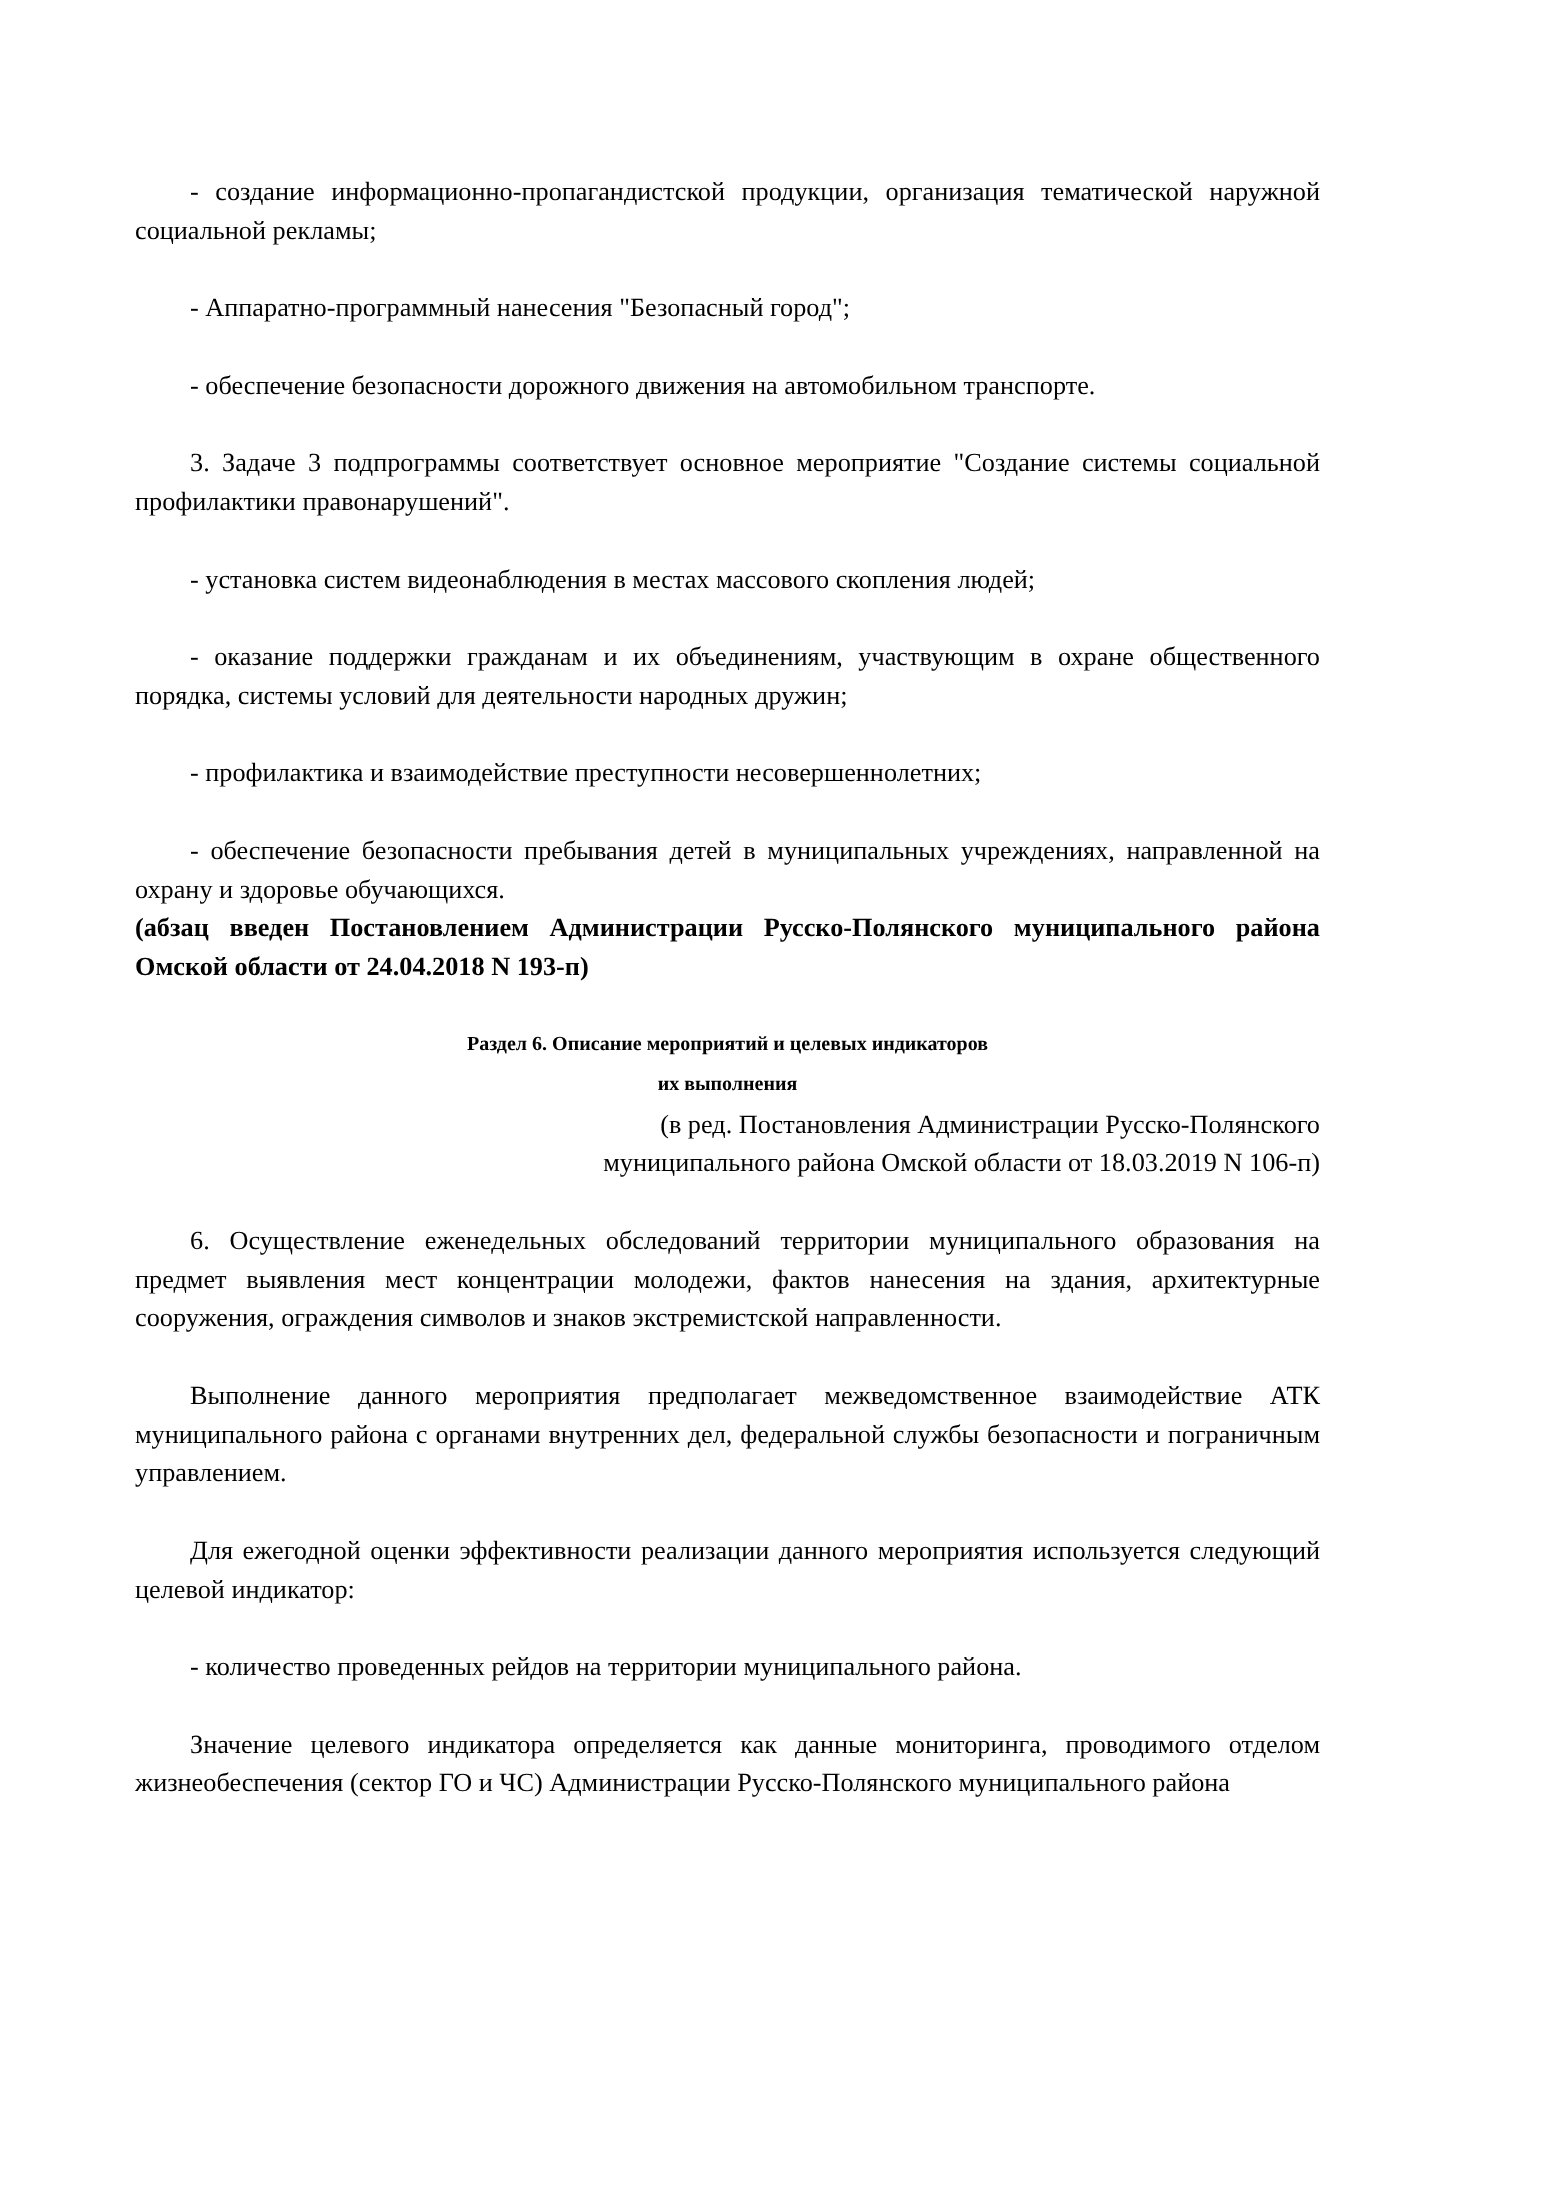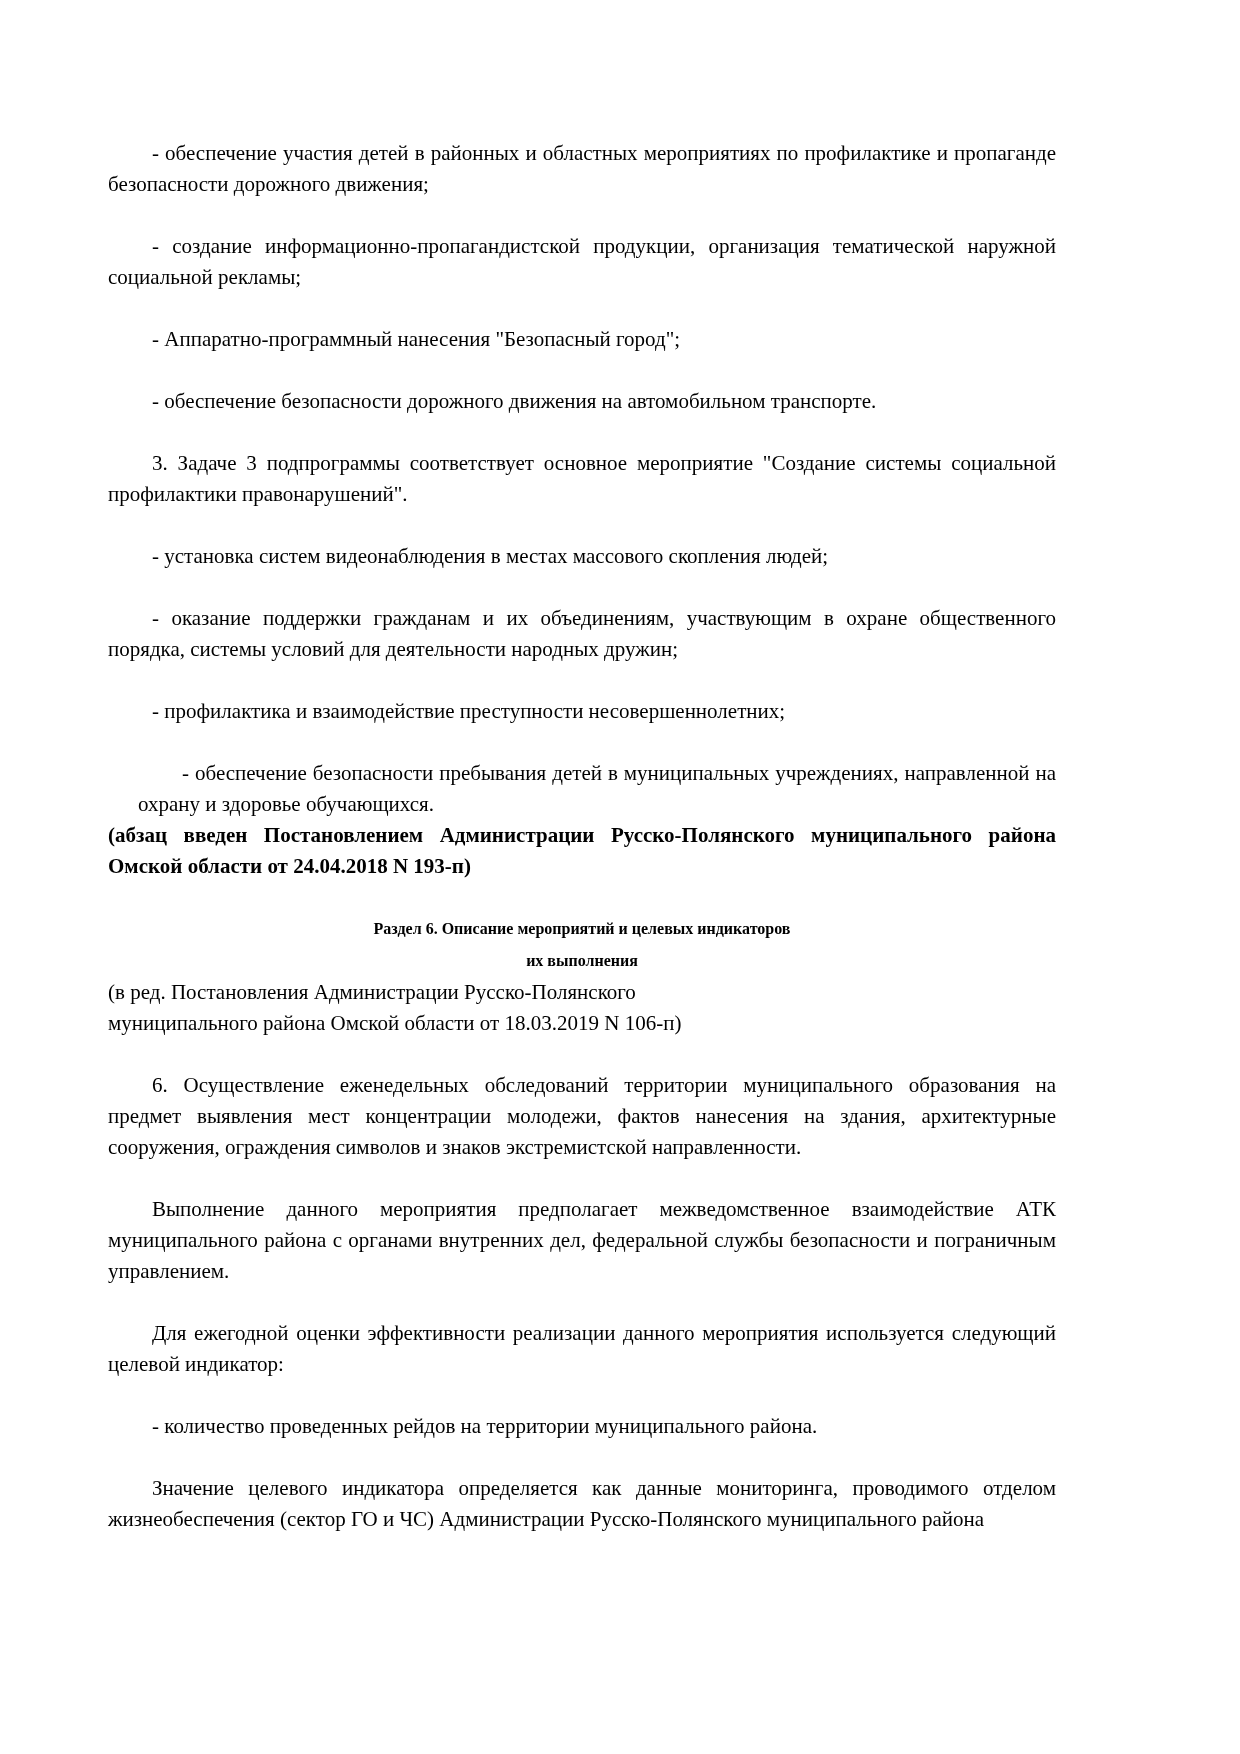"- обеспечение участия детей в" p { html: <p>- обеспечение участия детей в районных и областных мероприятиях по профилактике и пропаганде безопасности дорожного движения;</p> -> none }
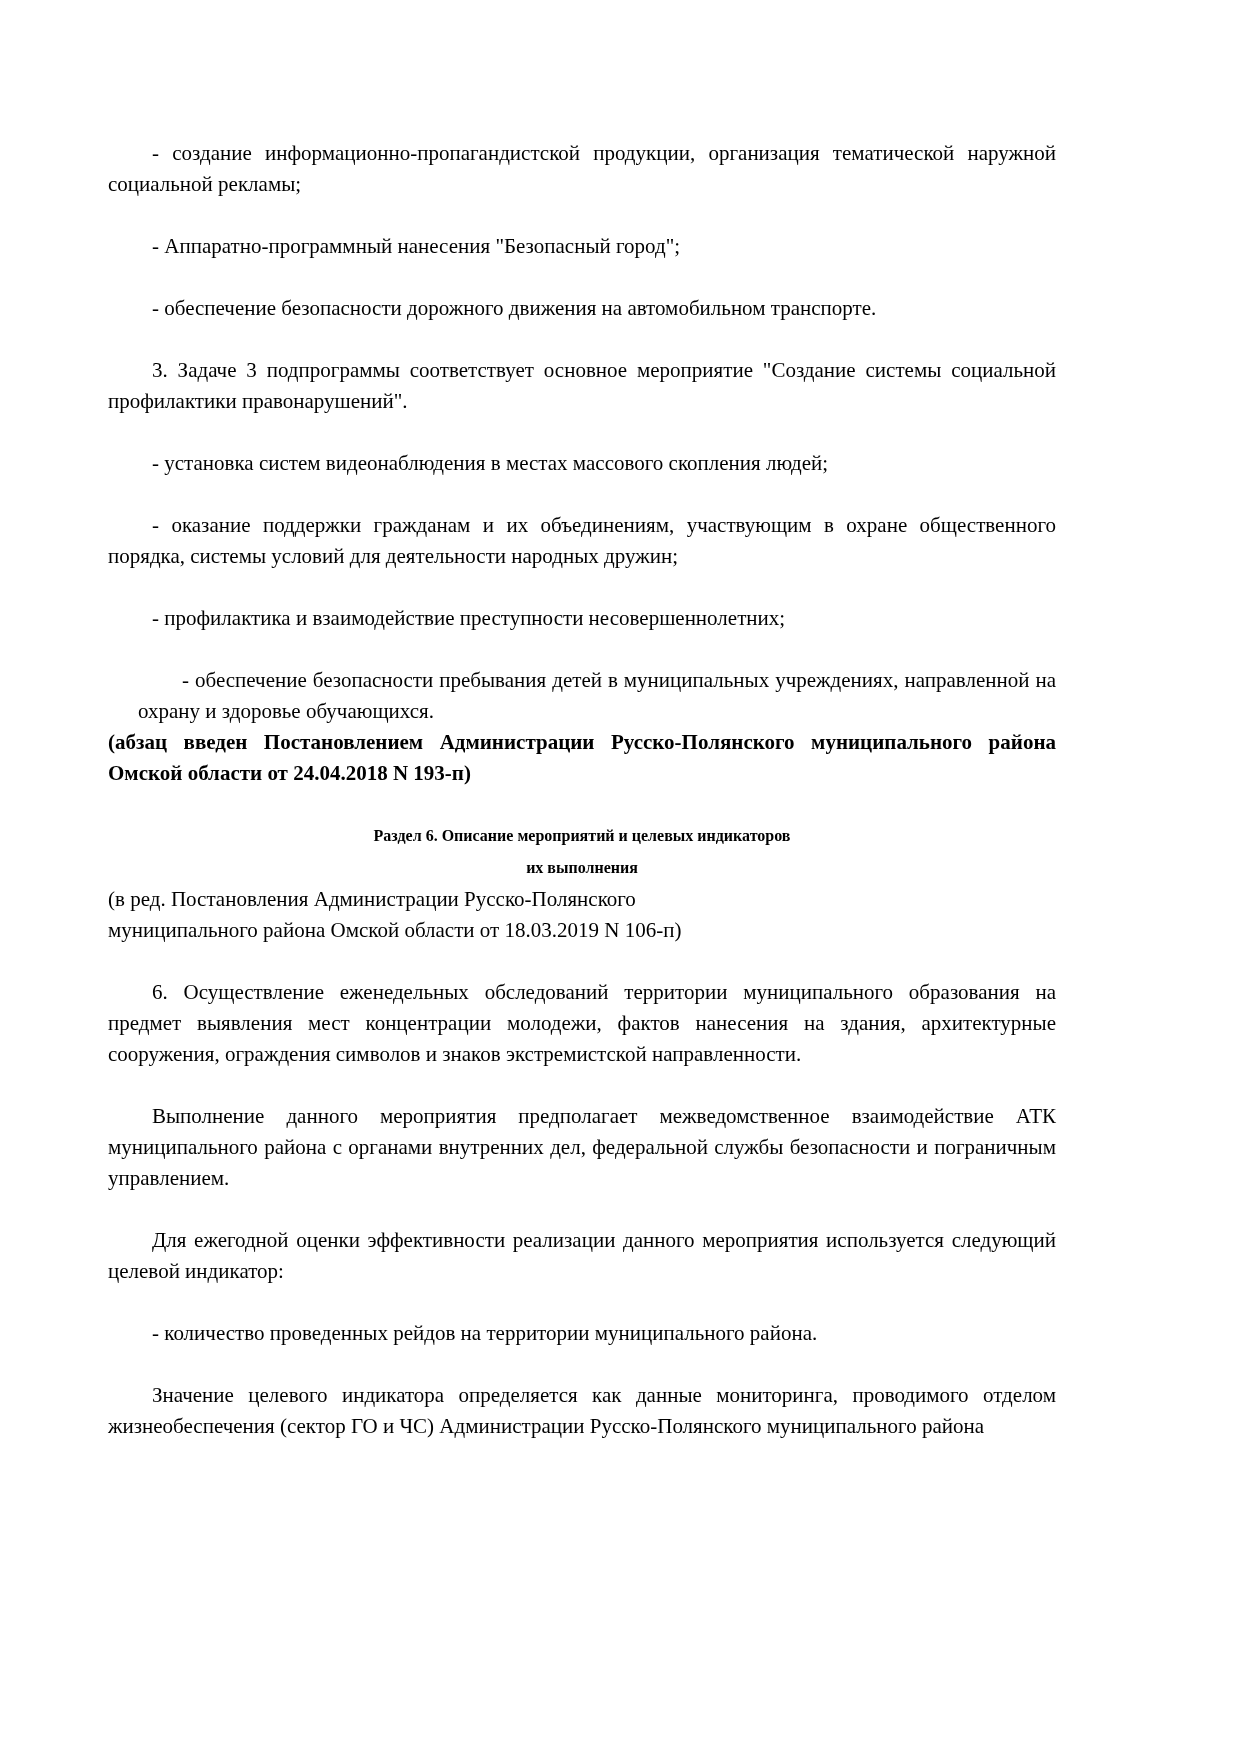"- обеспечение безопасности пребывания" .page p.attach { margin-left: 30px -> none }
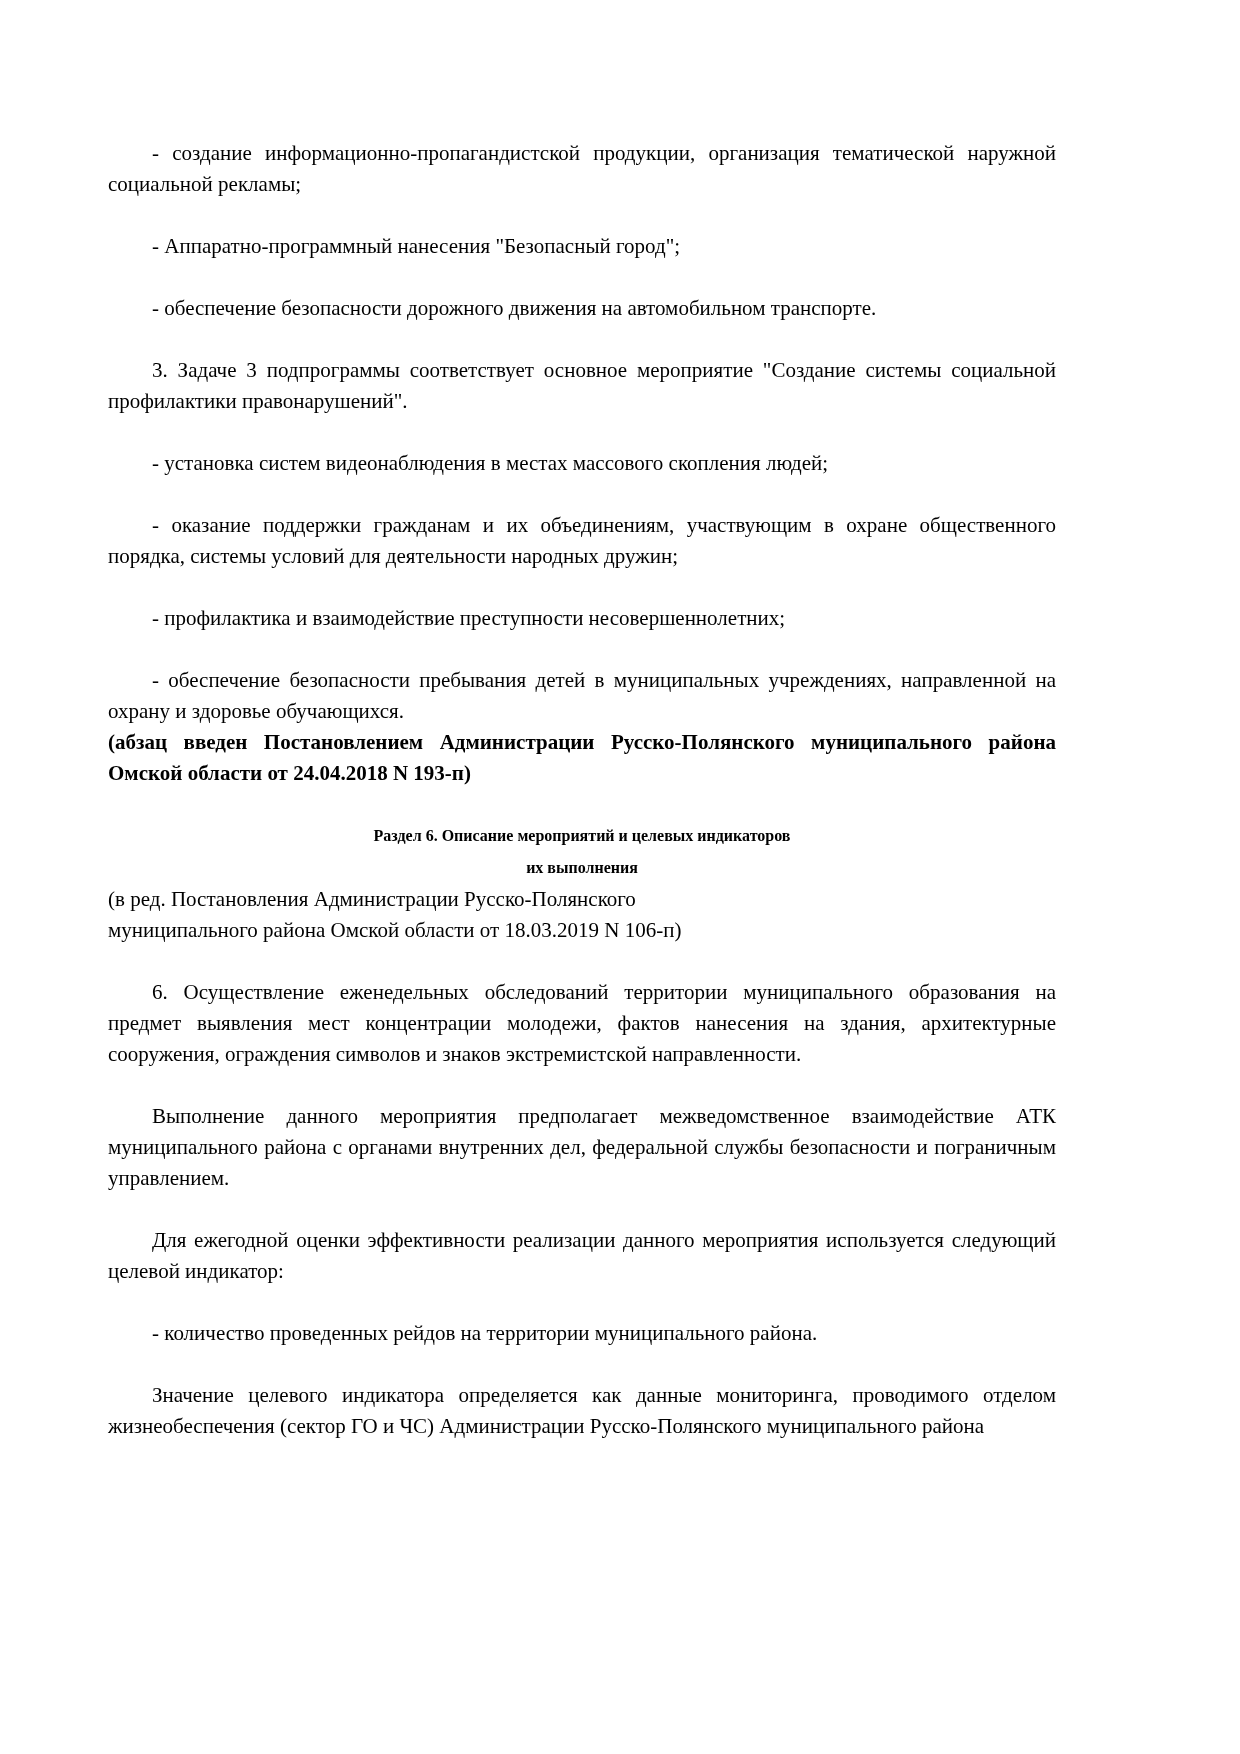"(в ред. Постановления Администрации" .page .center-note { text-align: left -> right }
